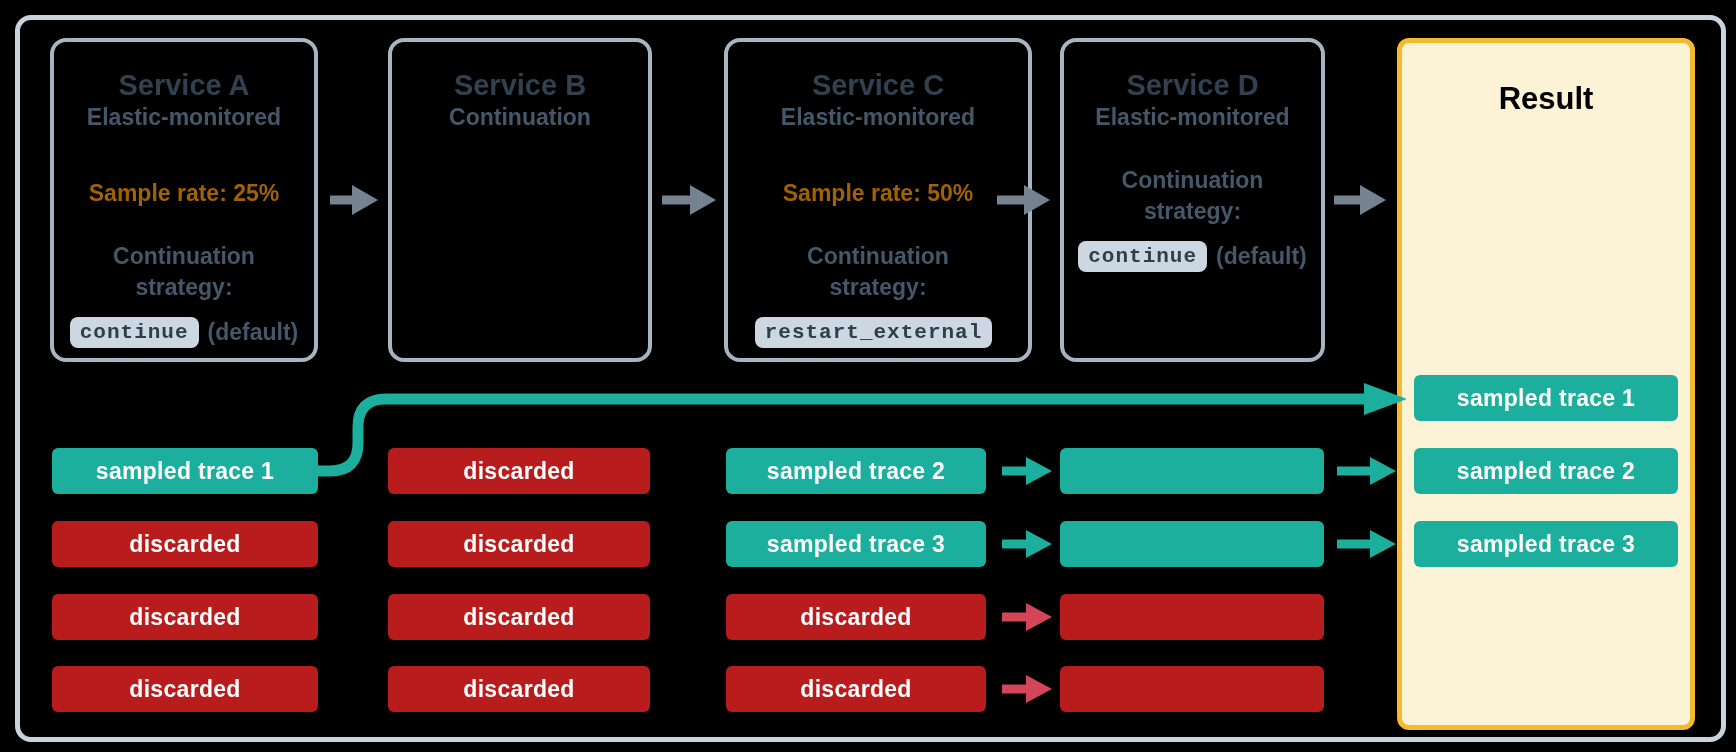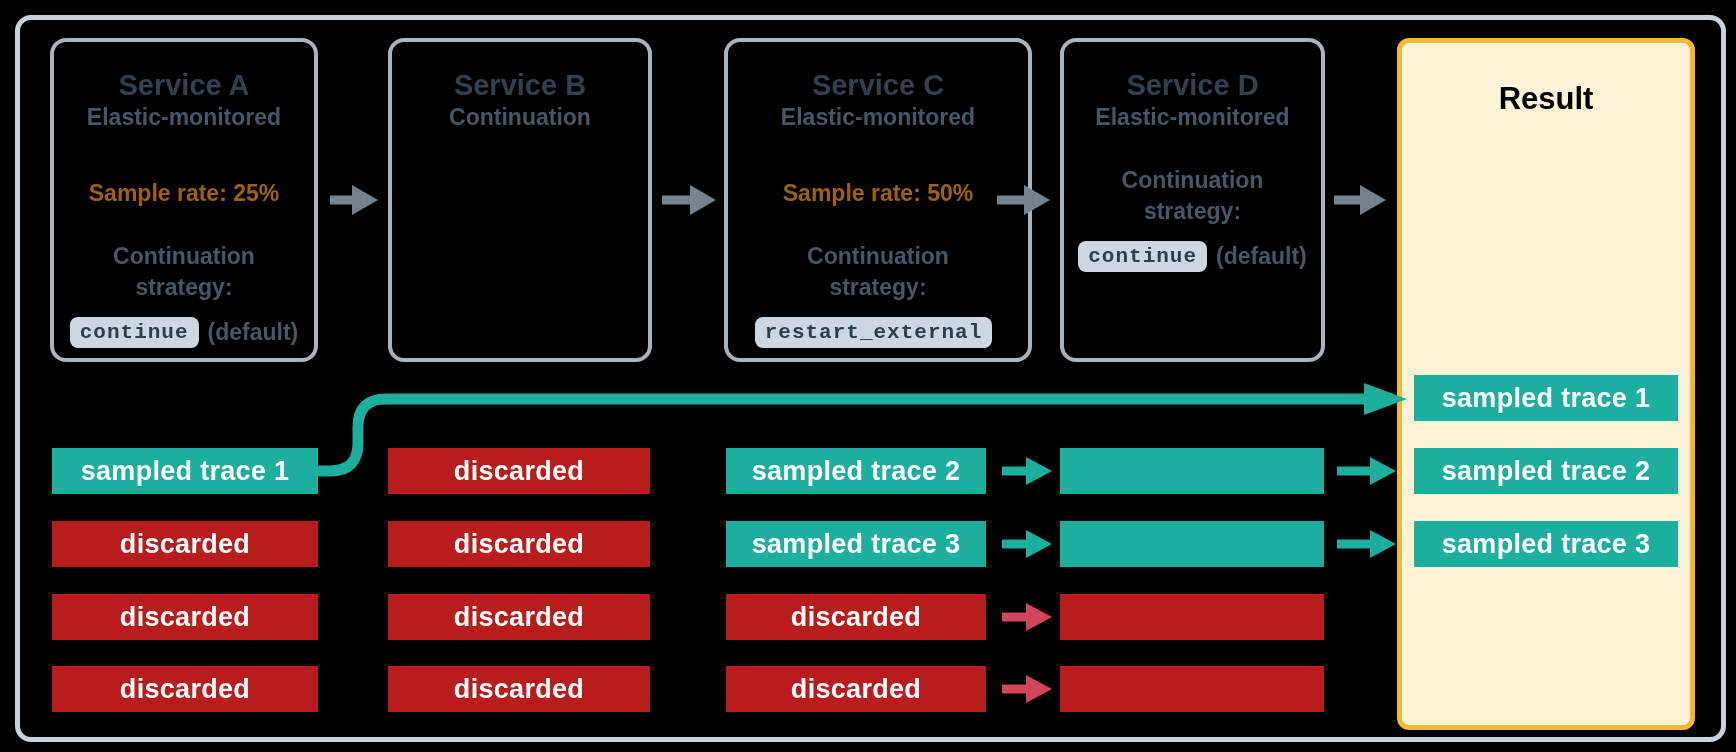"sampled trace 1" .bar { border-radius: 0 -> 6px; font-size: 27px -> 23px }
